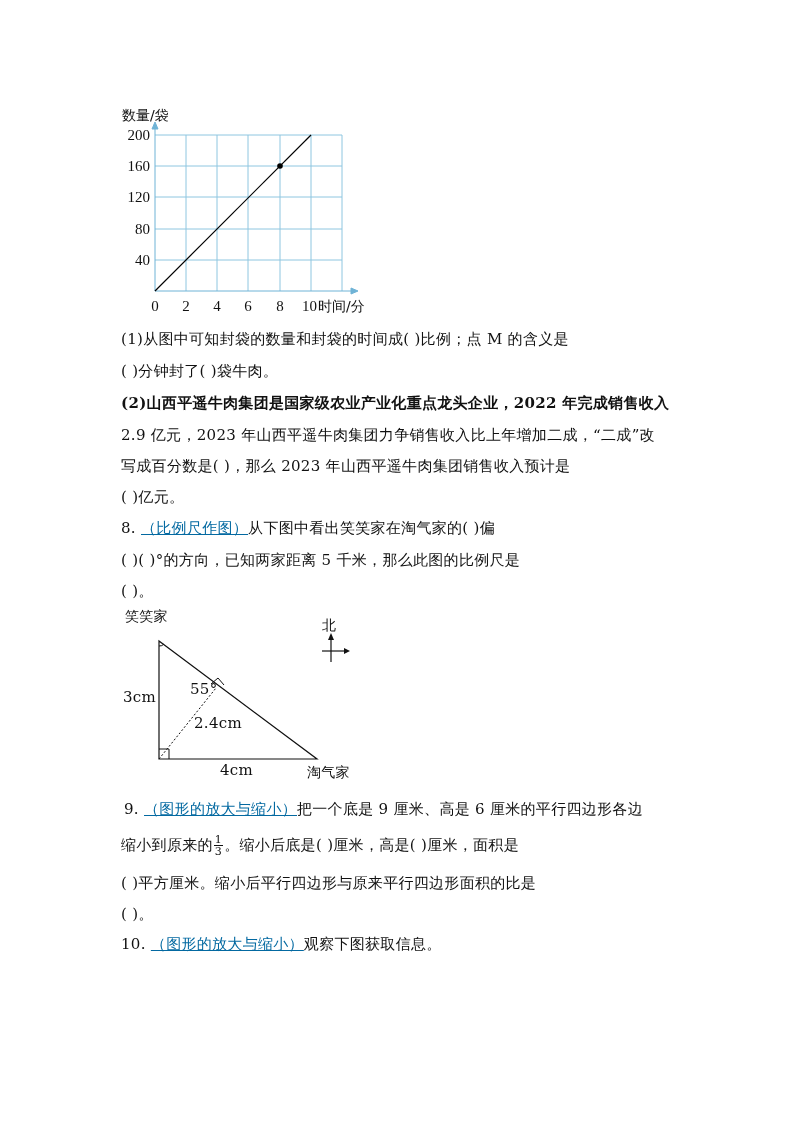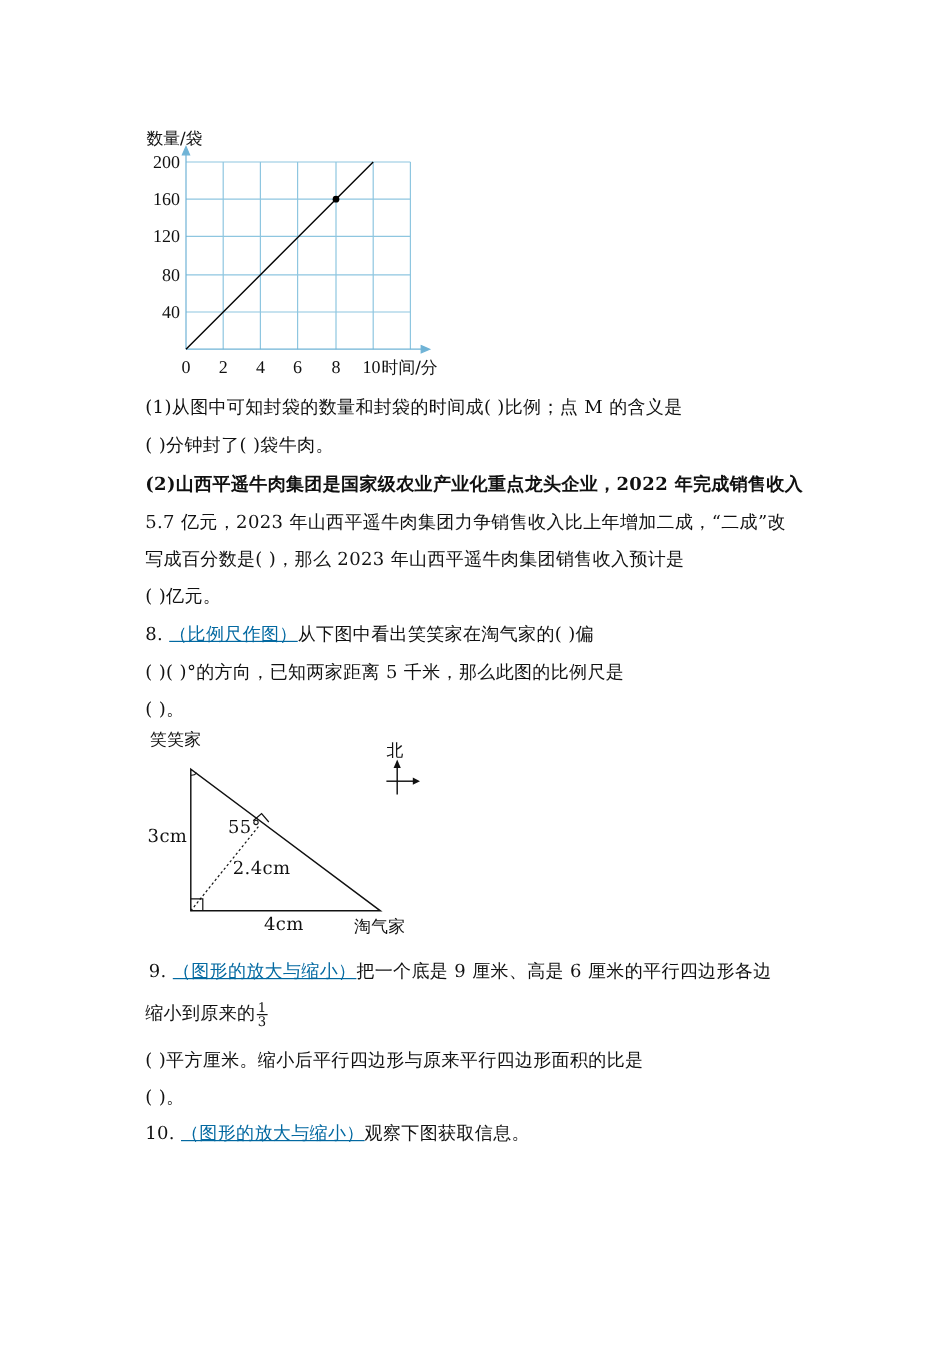"5.7 亿元，2023 年山西平遥牛肉集团力争销售收入比上年增加二成，“二成”改" div.line { text: 5.7 -> 2.9 }
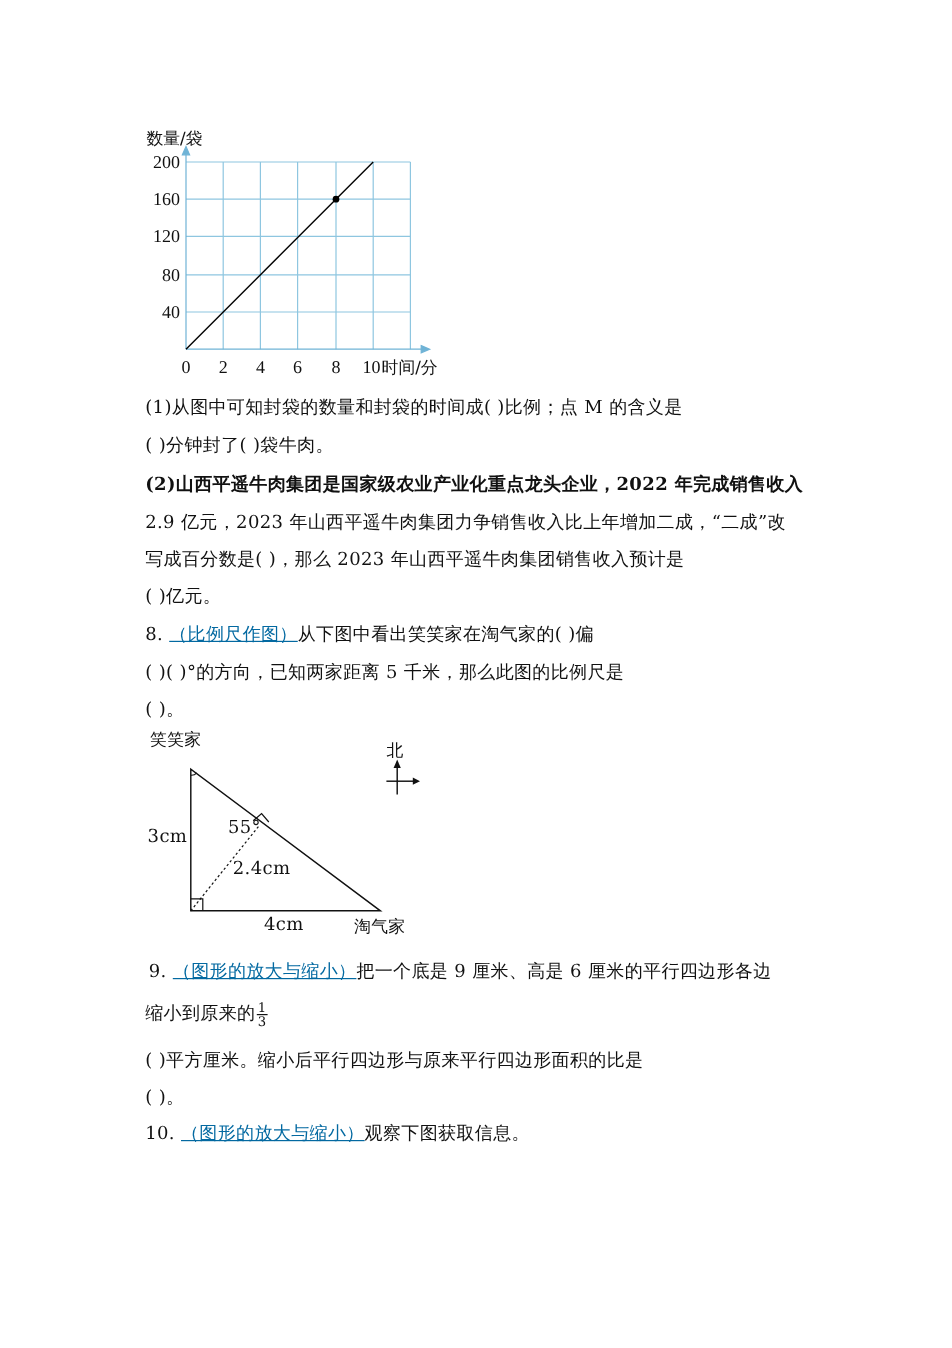"淘气家" div.line { left: 295px -> 307px }
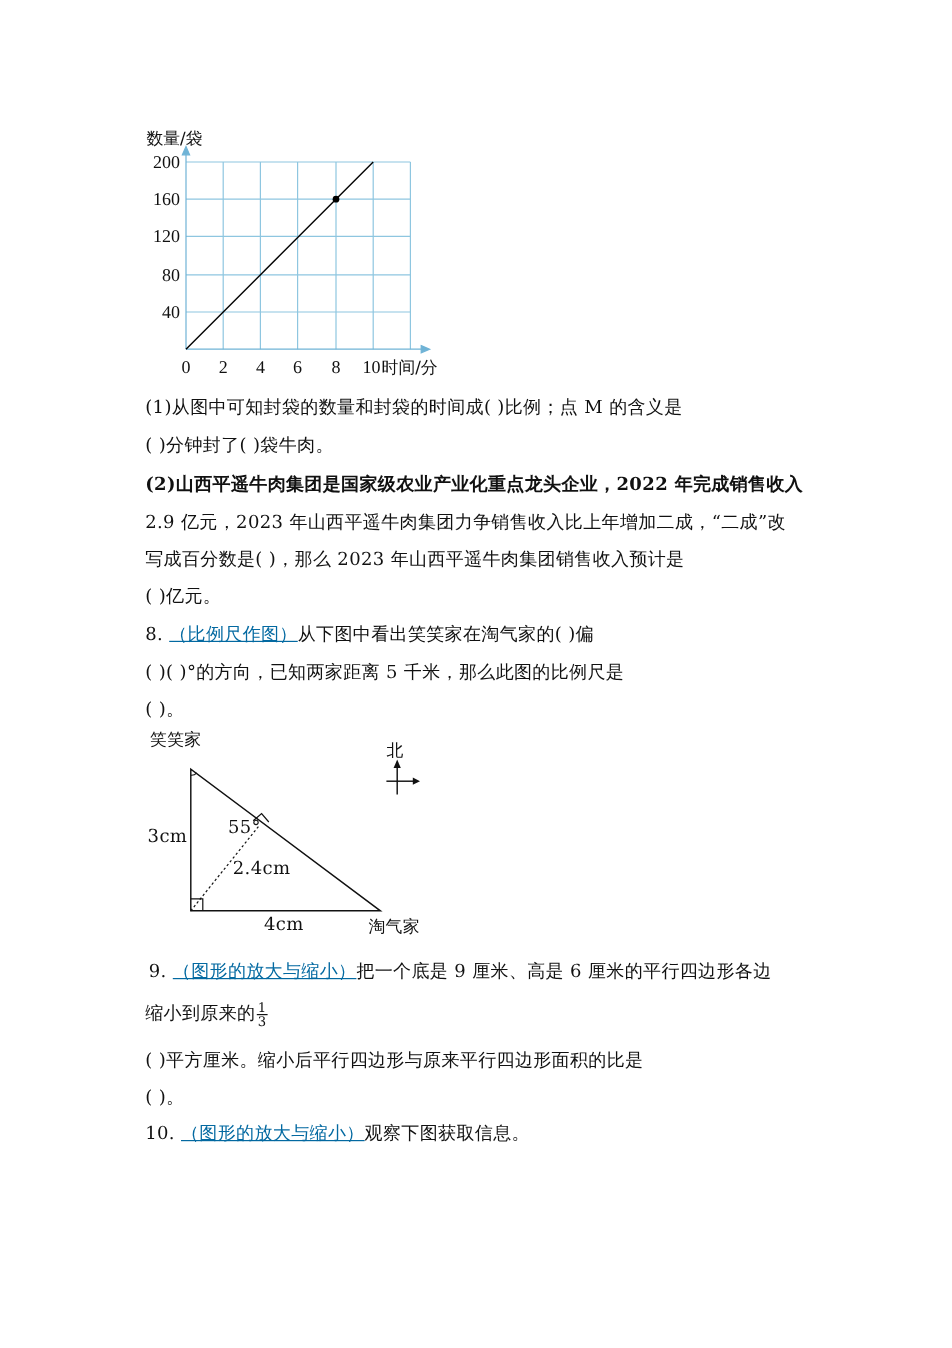"。缩小后底是( )厘米，高是( )厘米，面积是" span { html: none -> <span>。缩小后底是( )厘米，高是( )厘米，面积是</span> }
